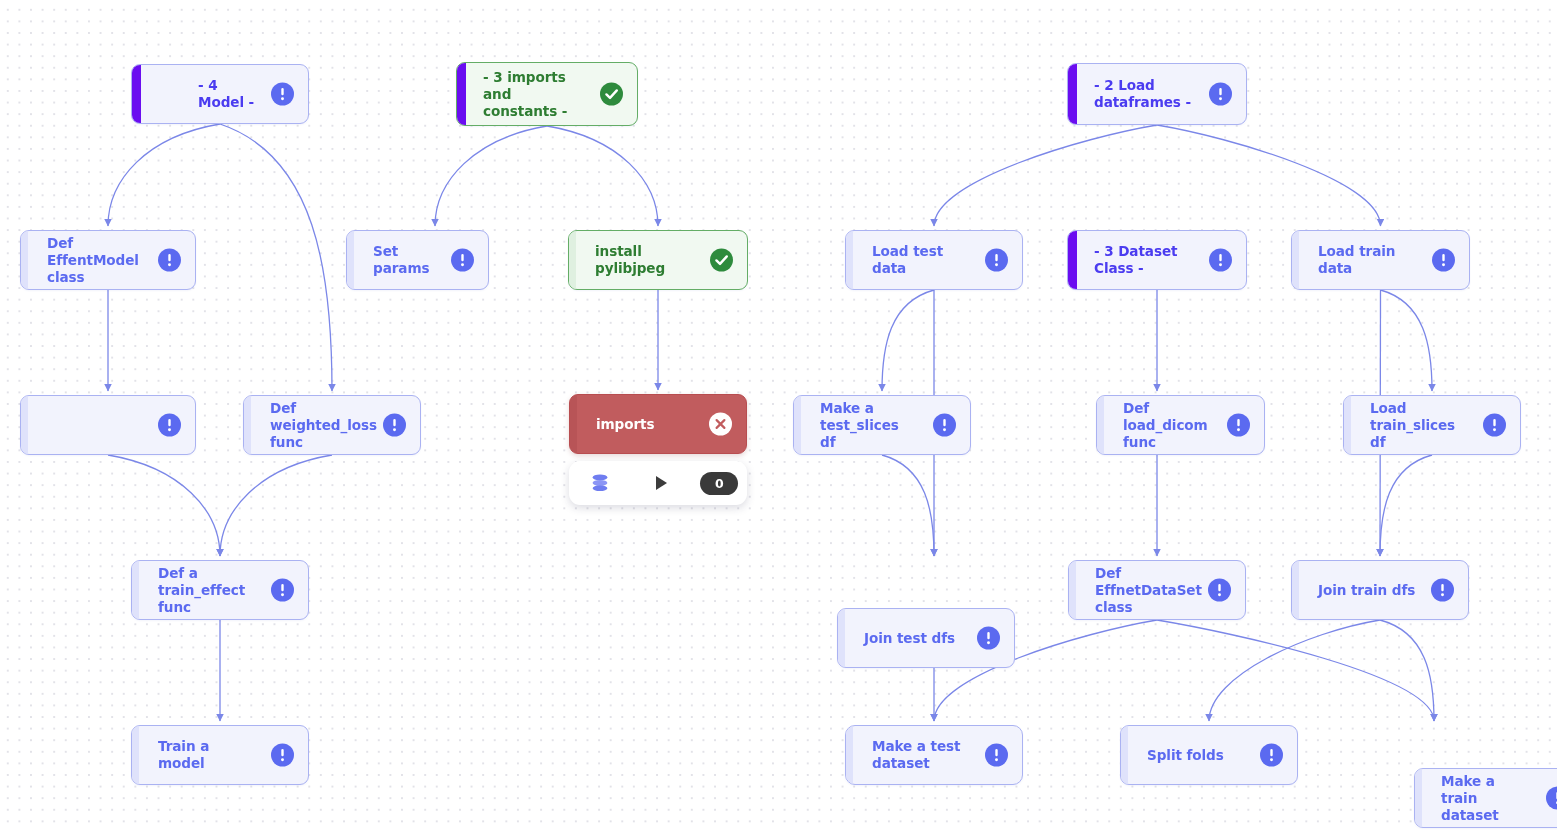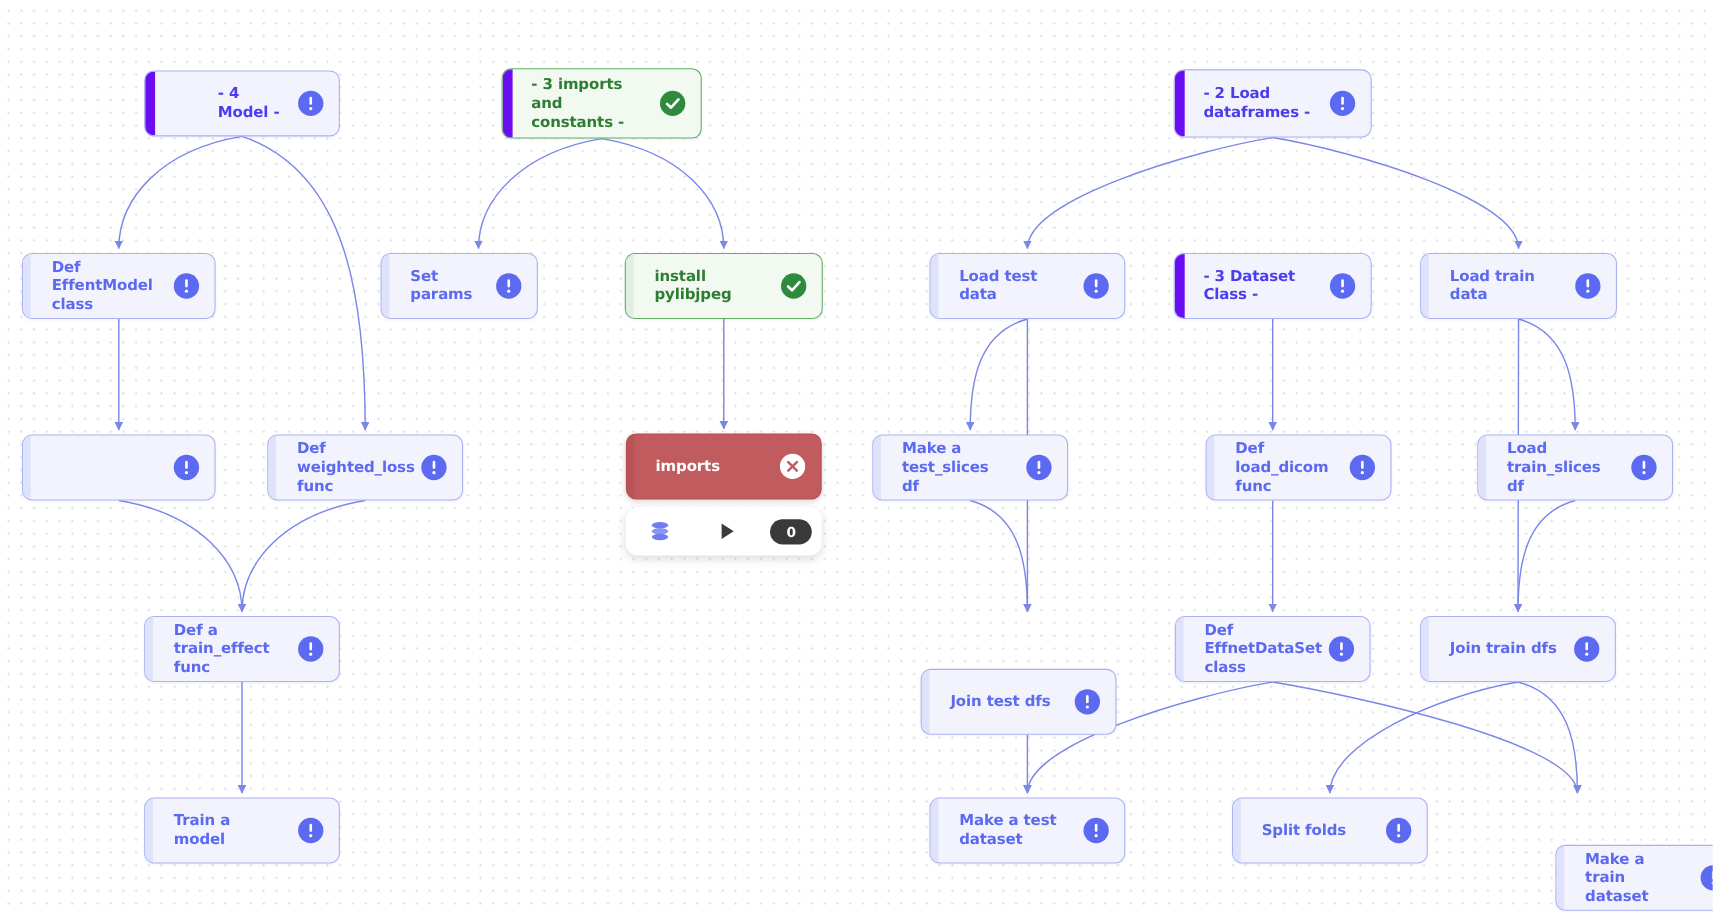"Make a test" div.node { border-radius: none -> 10px }
